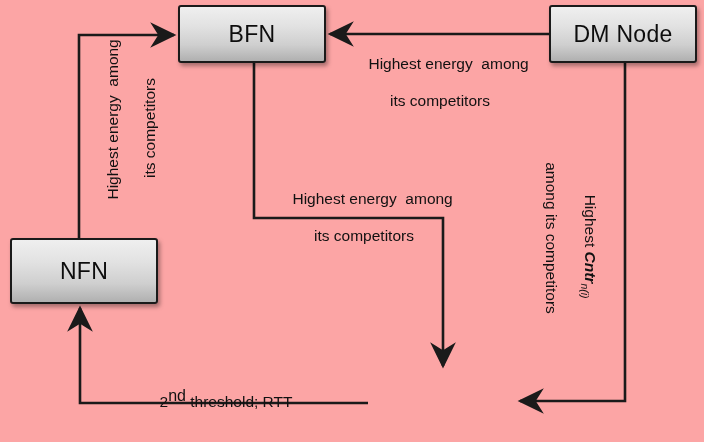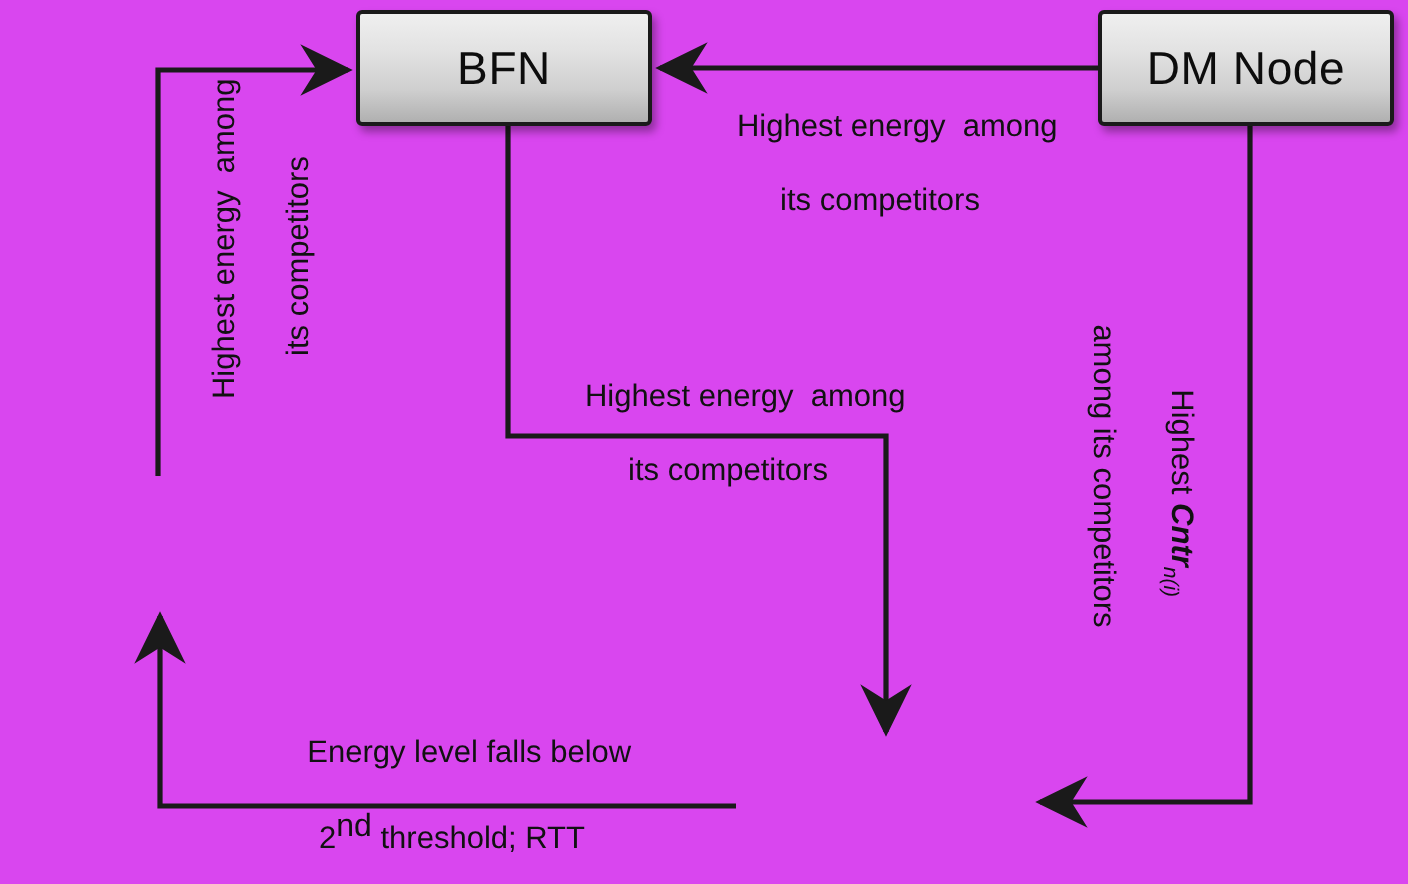"BFN" #canvas { background: #d946ef -> #fca5a5 }
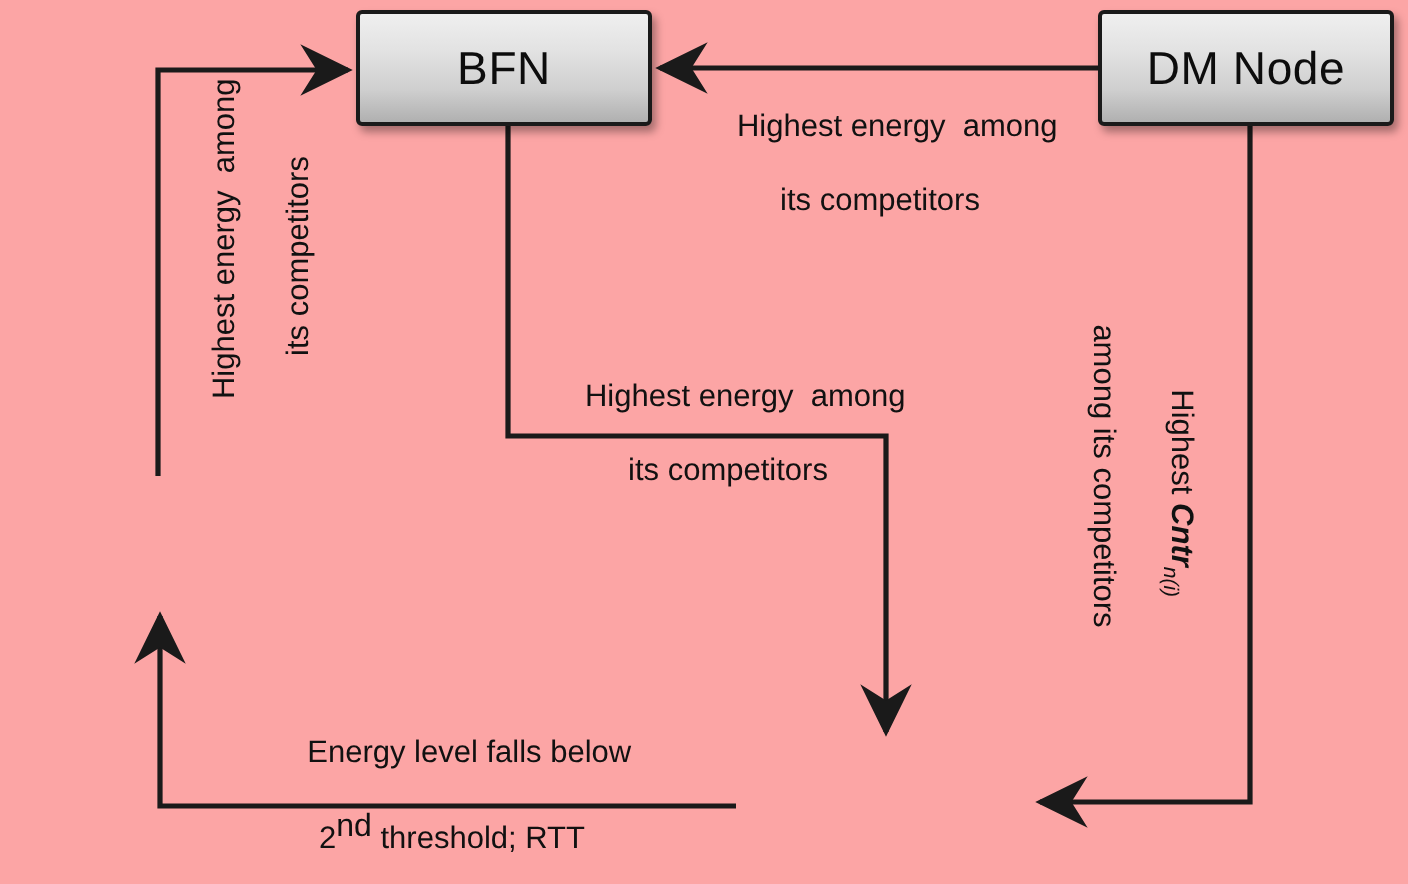"NFN" div.node-box { html: none -> <div> <span>NFN</span> </div> }
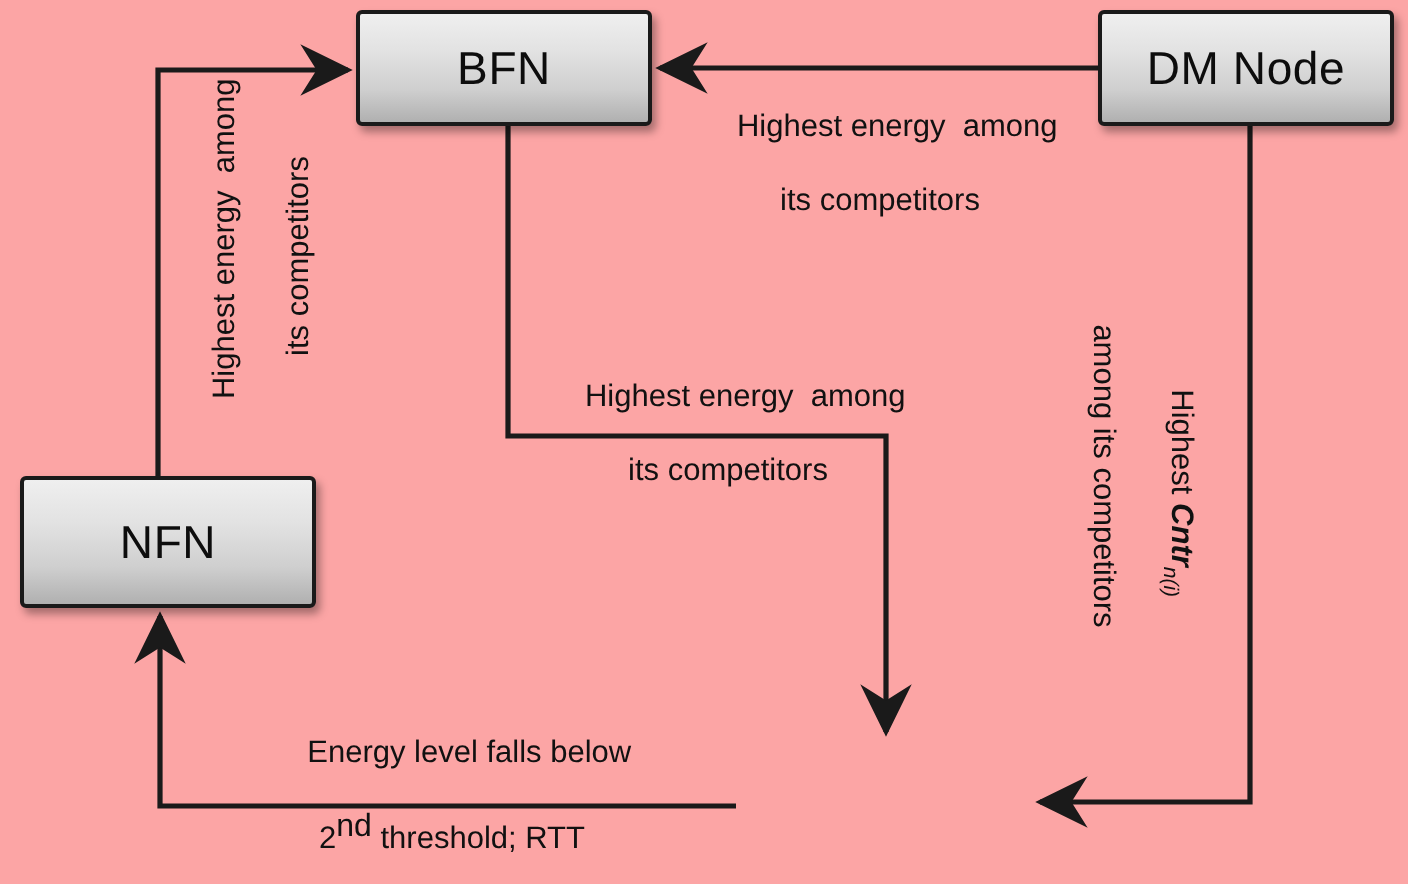"Energy level falls below" span.lbl-l1 { html: <span>Energy level falls below</span> -> none }
